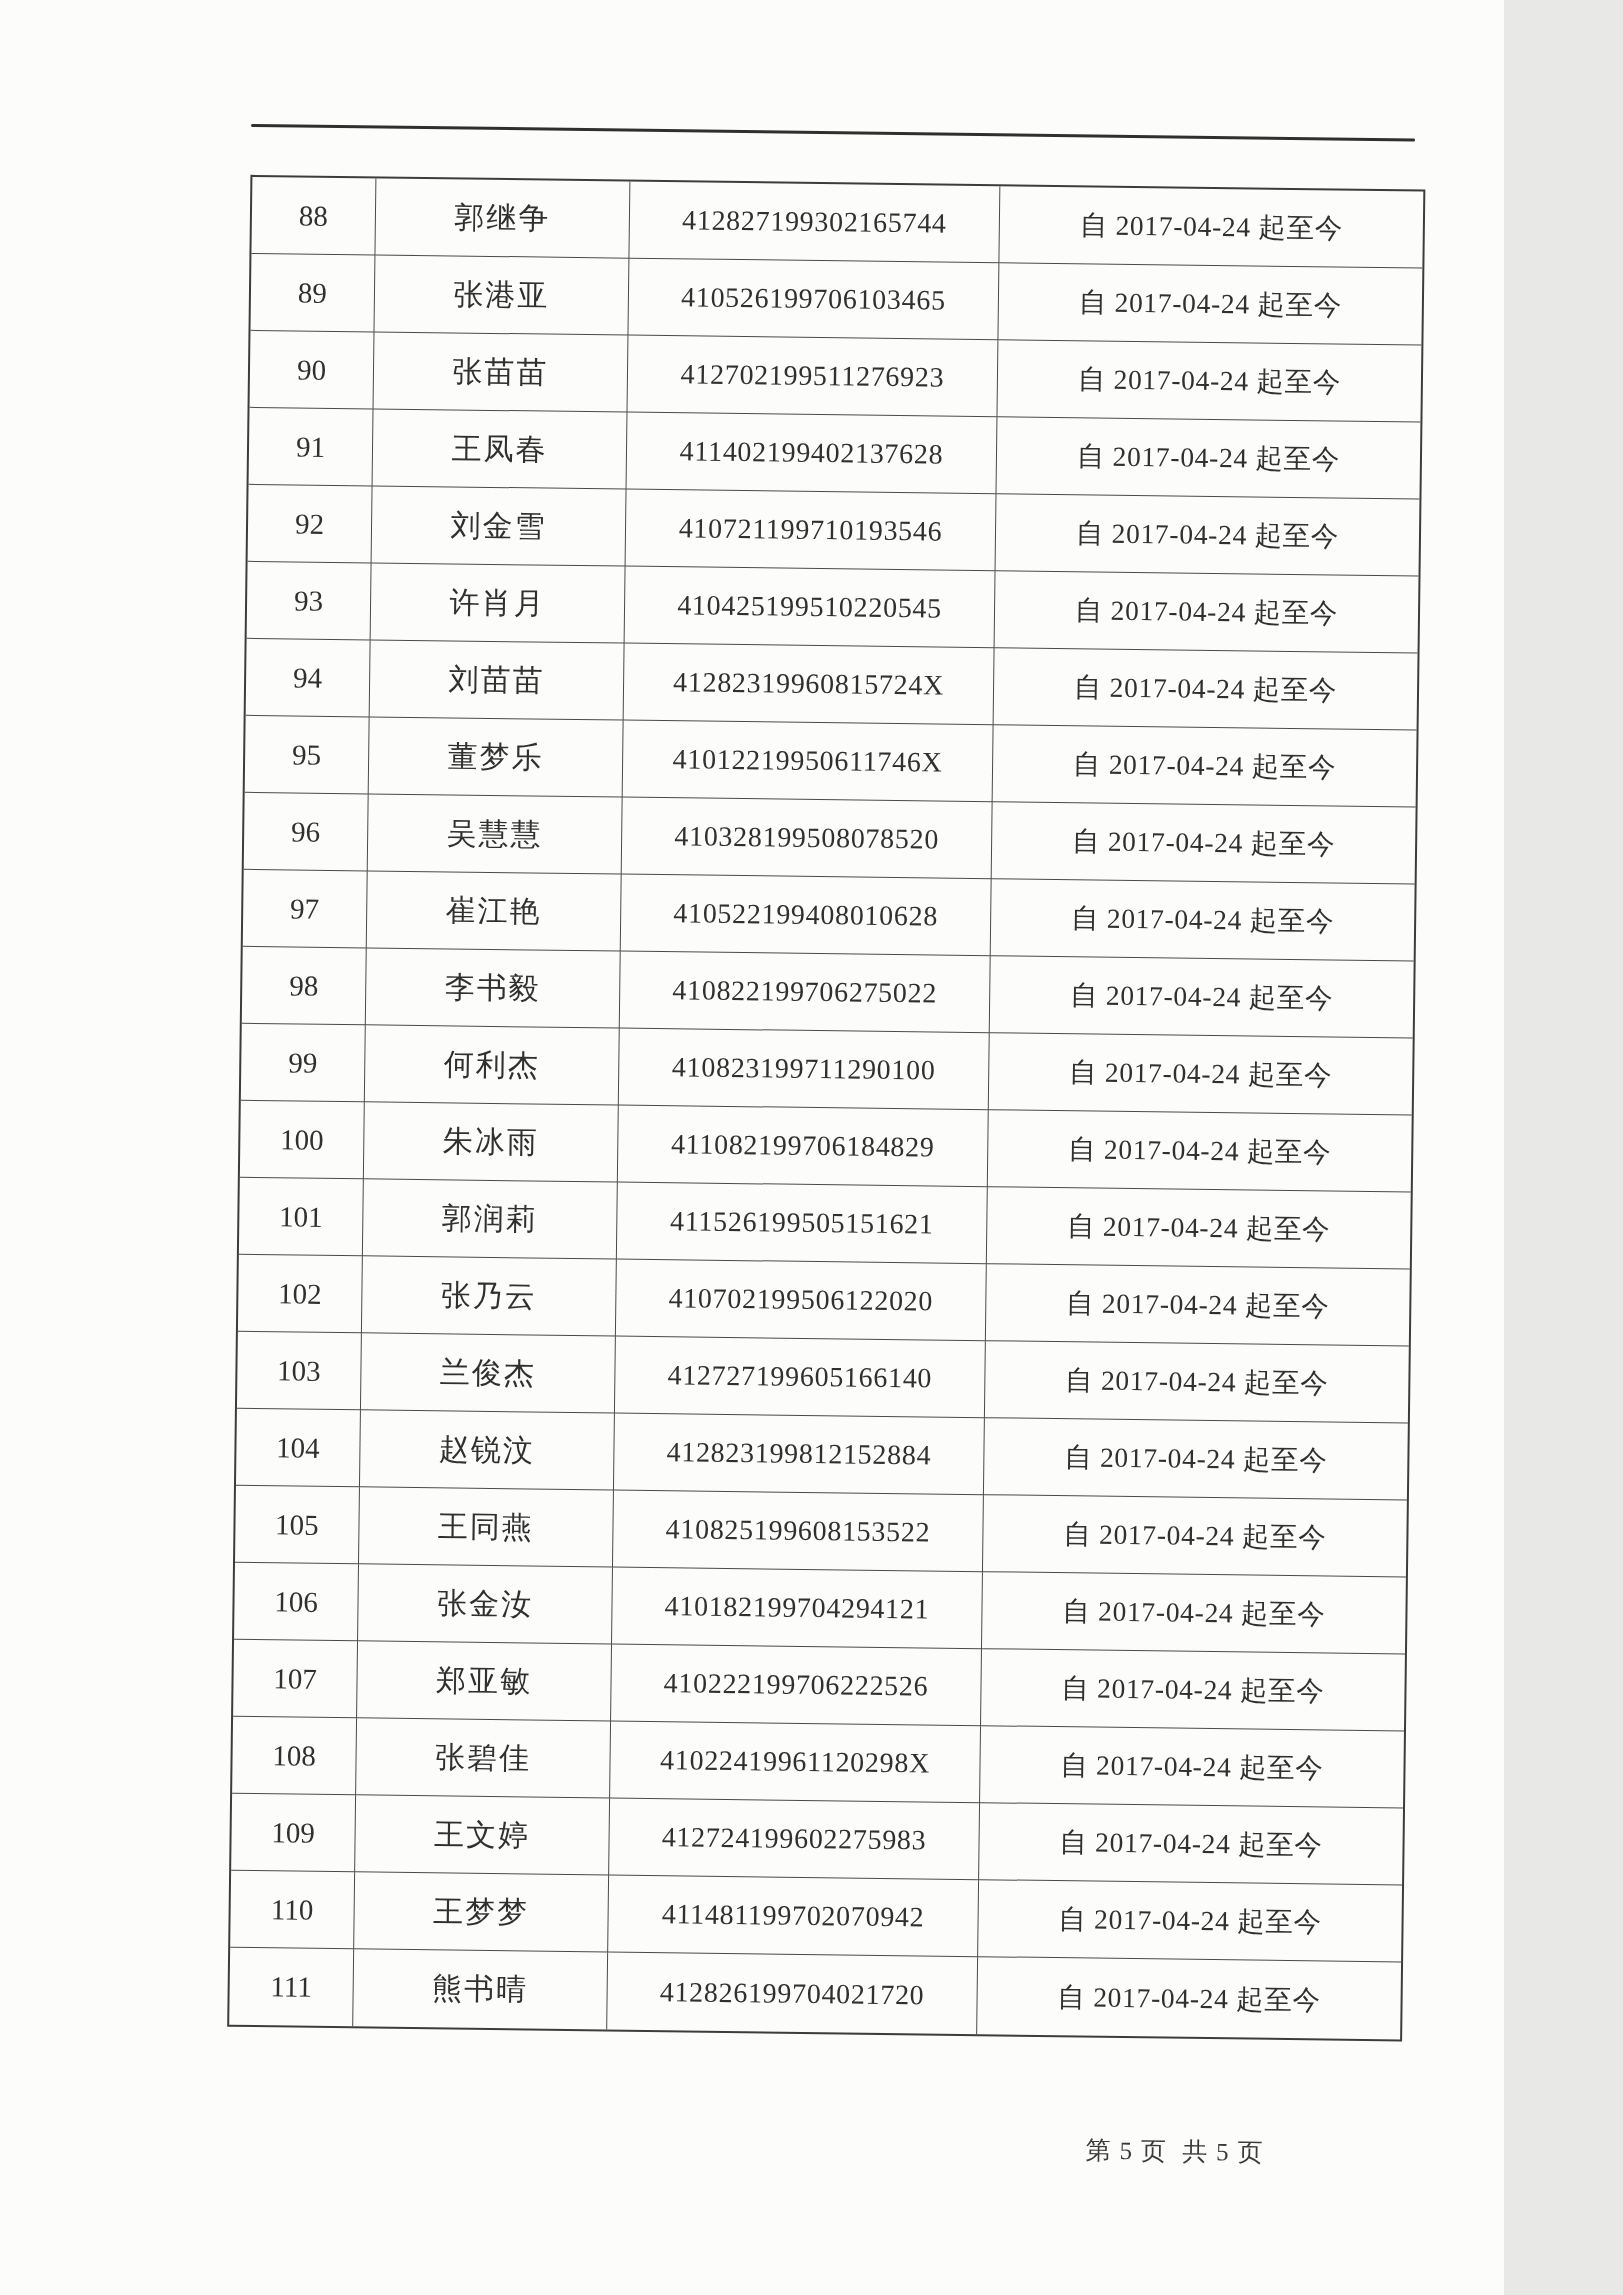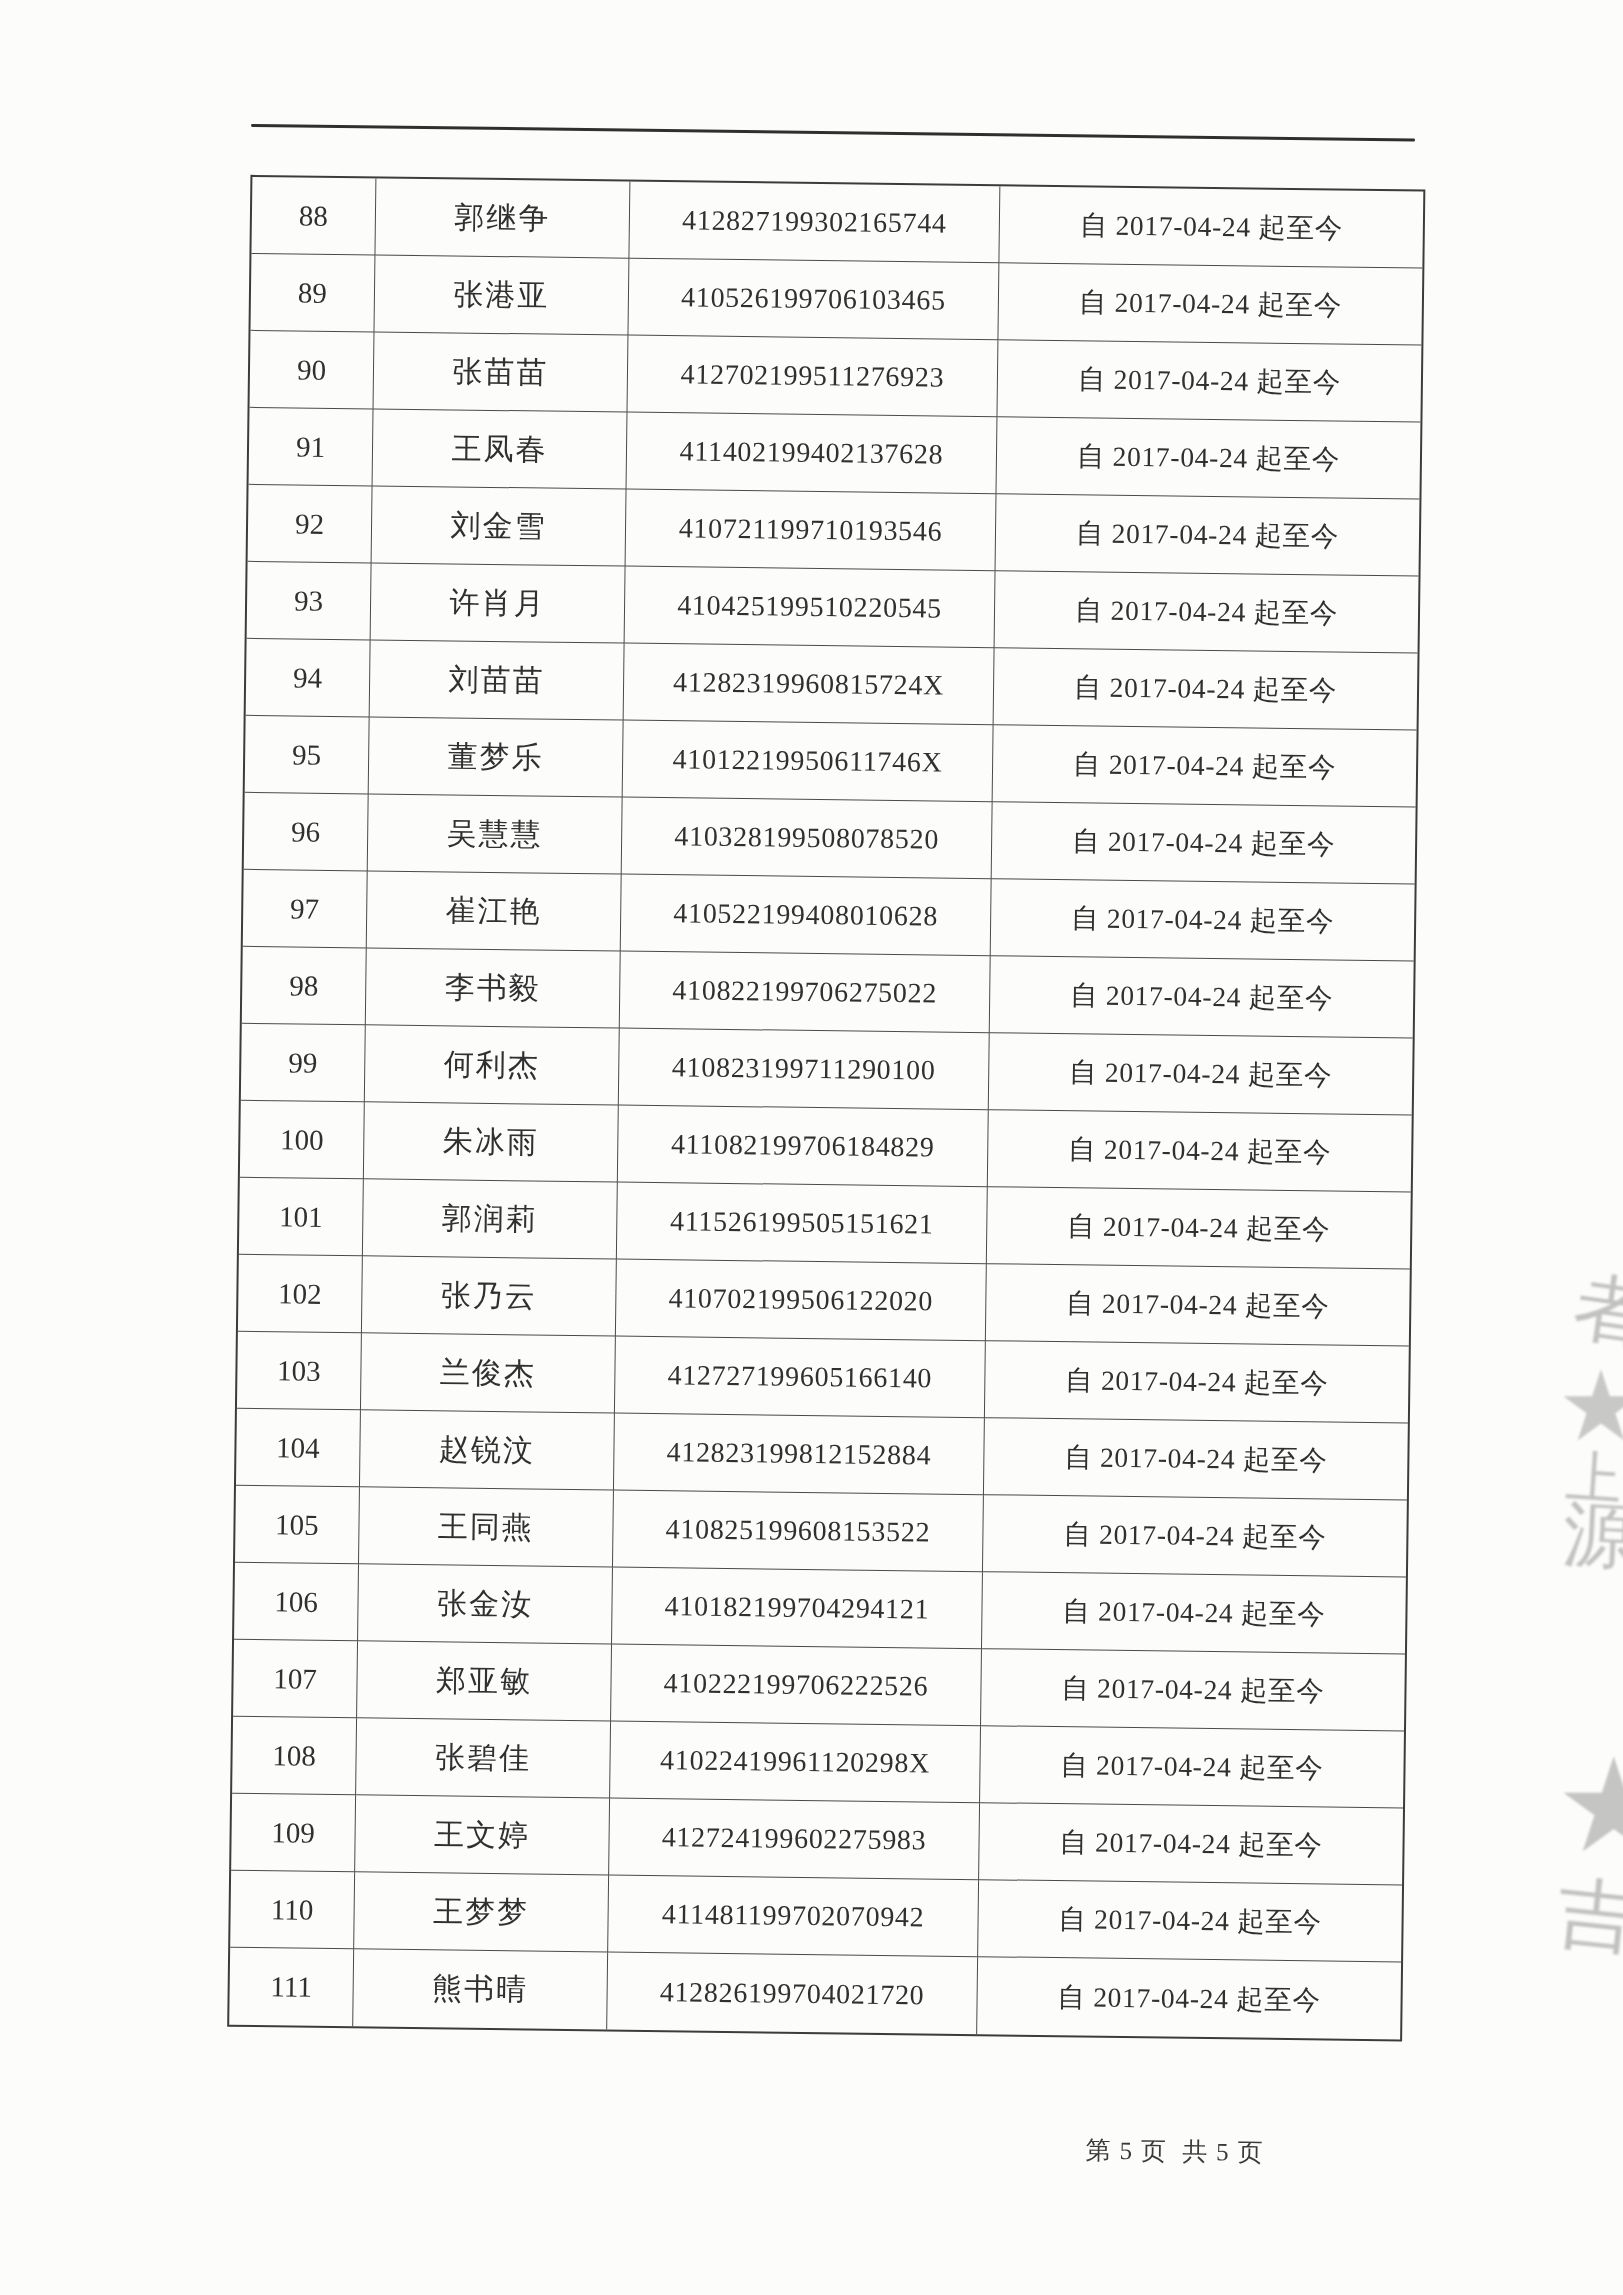"88" .page { width: 1623px -> 1504px }
